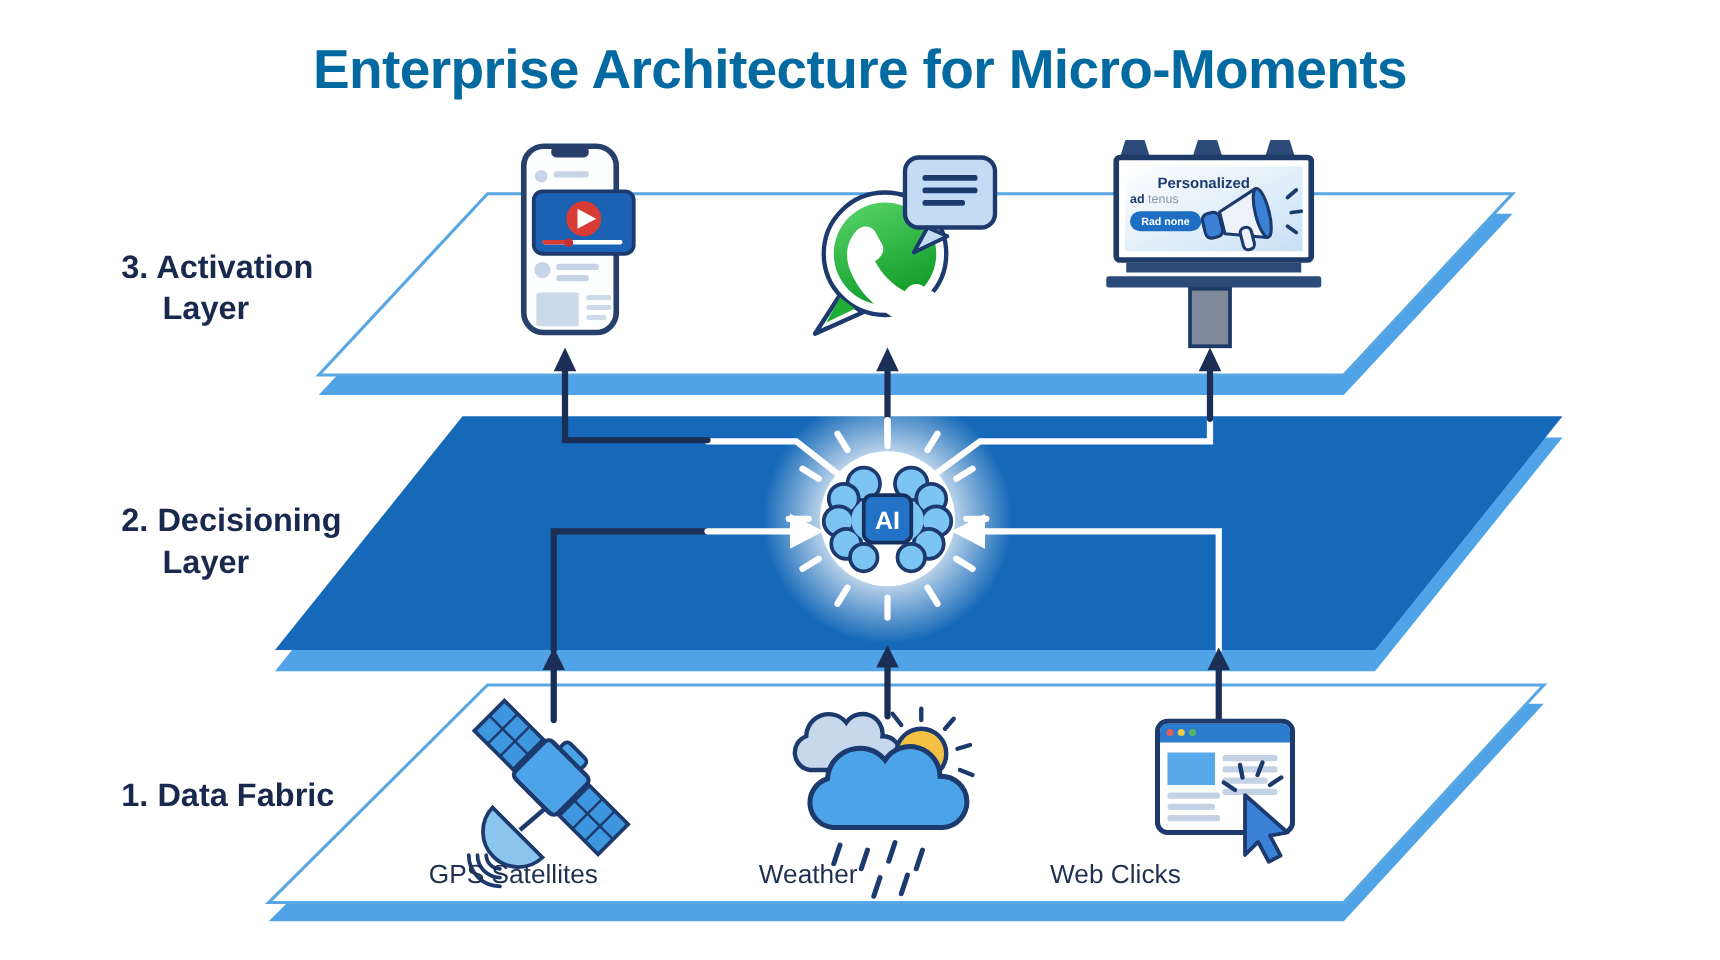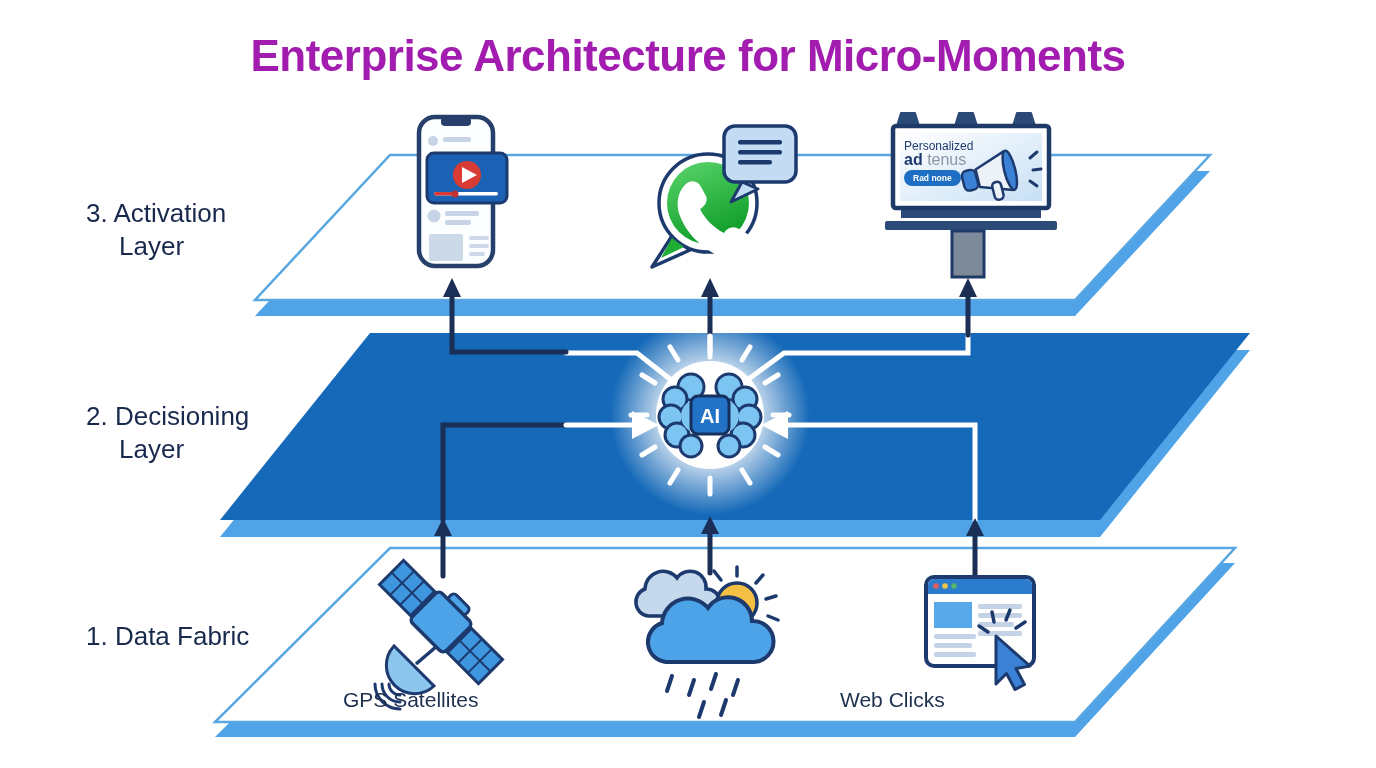"Enterprise Architecture for" .title { color: #a21caf -> #0369a1 }
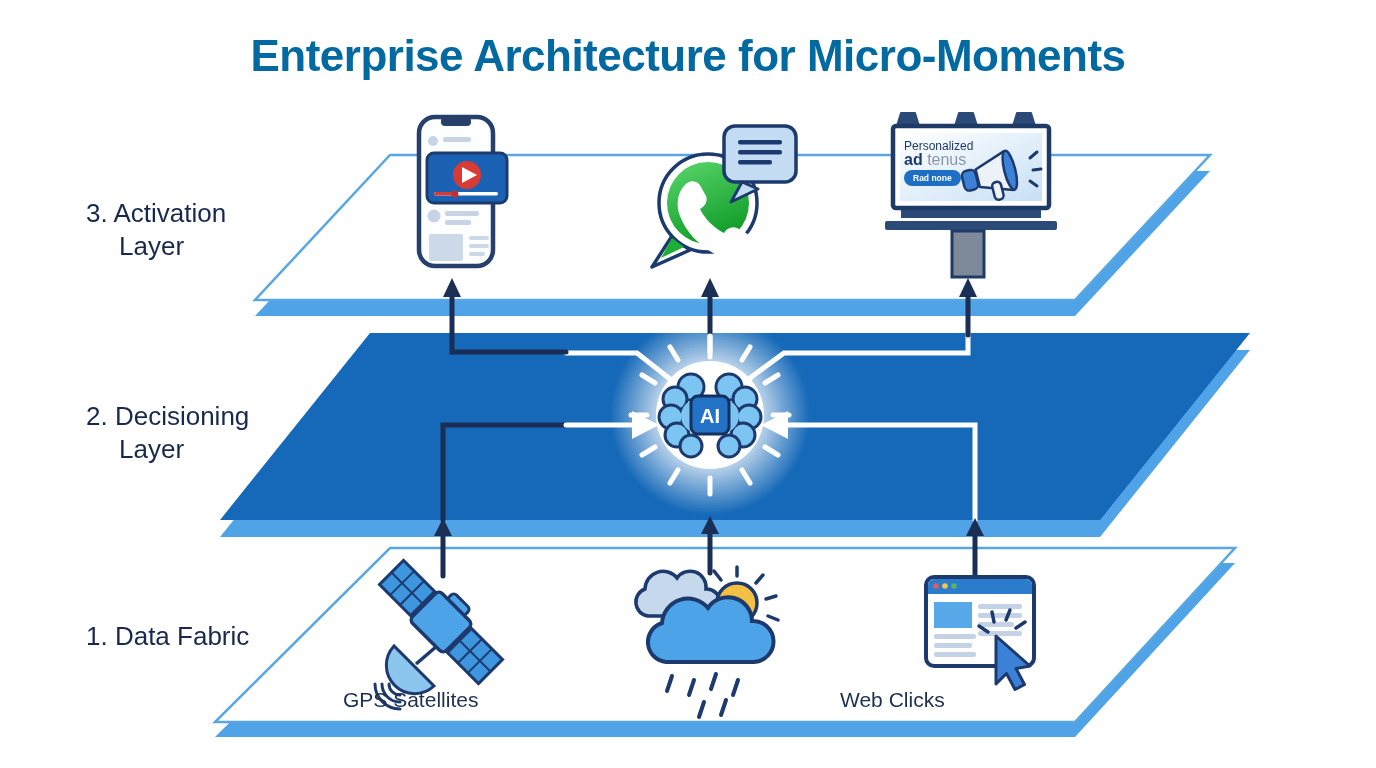"Personalized" .bb-line1 { font-weight: 400 -> 700; margin-left: none -> 22px }
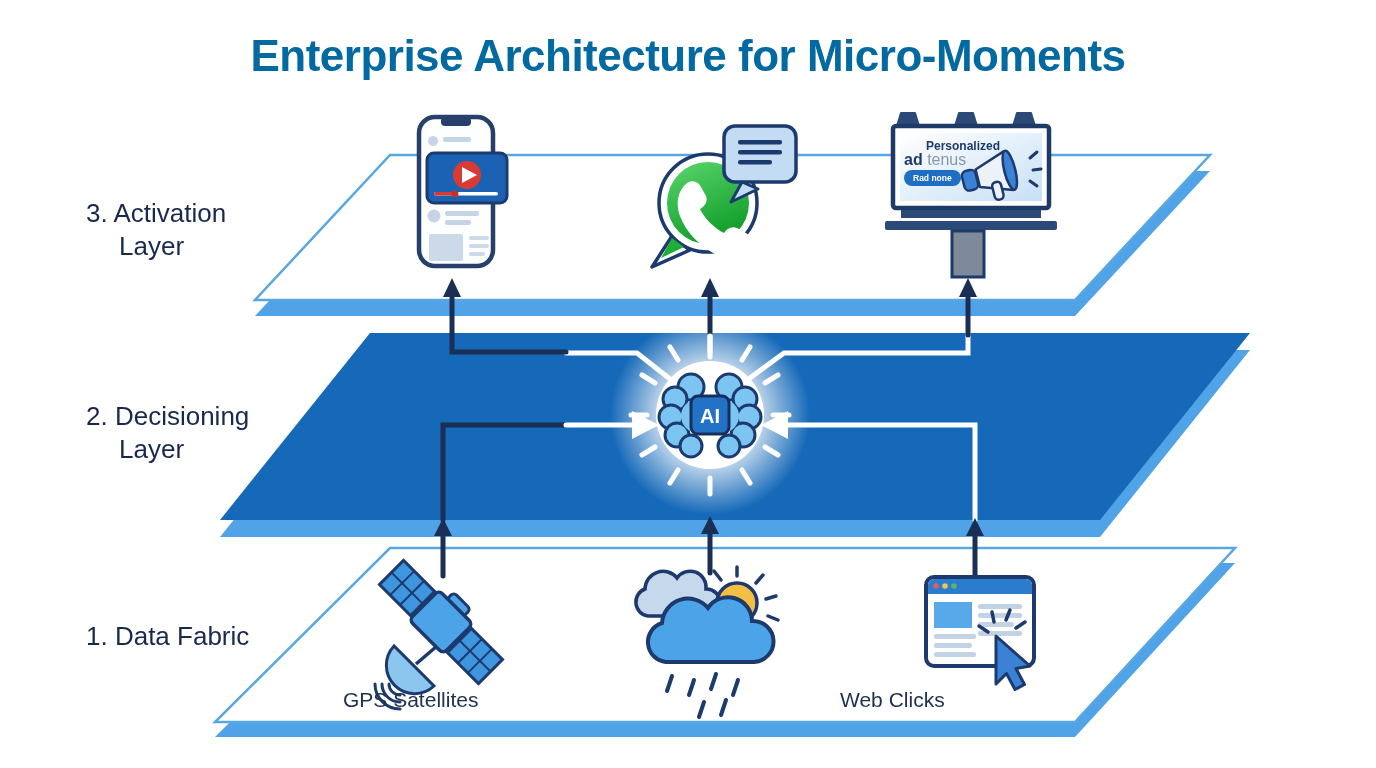"ad tenus" .bb-line2 { font-size: 16px -> 10px }
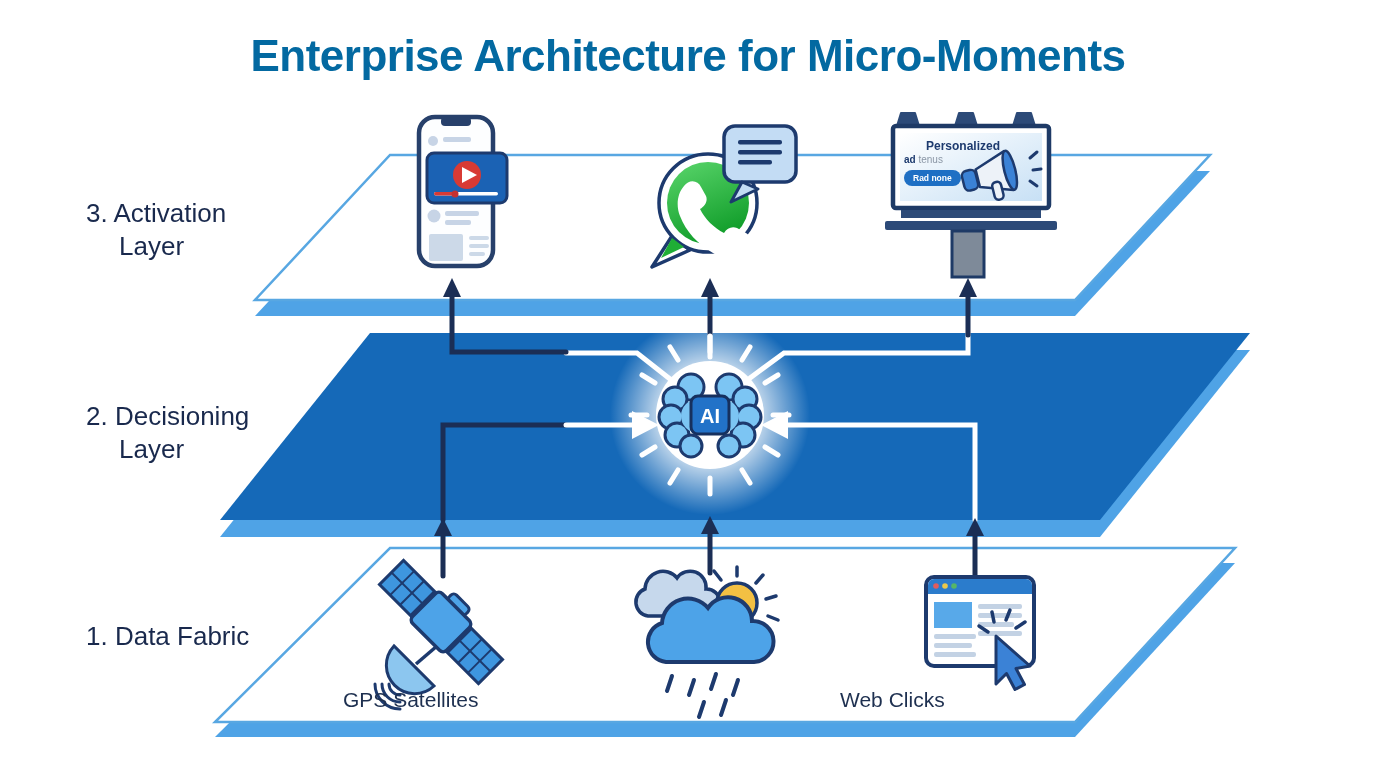"3. Activation" .layer-label { font-weight: 400 -> 700; margin-left: none -> 11px }
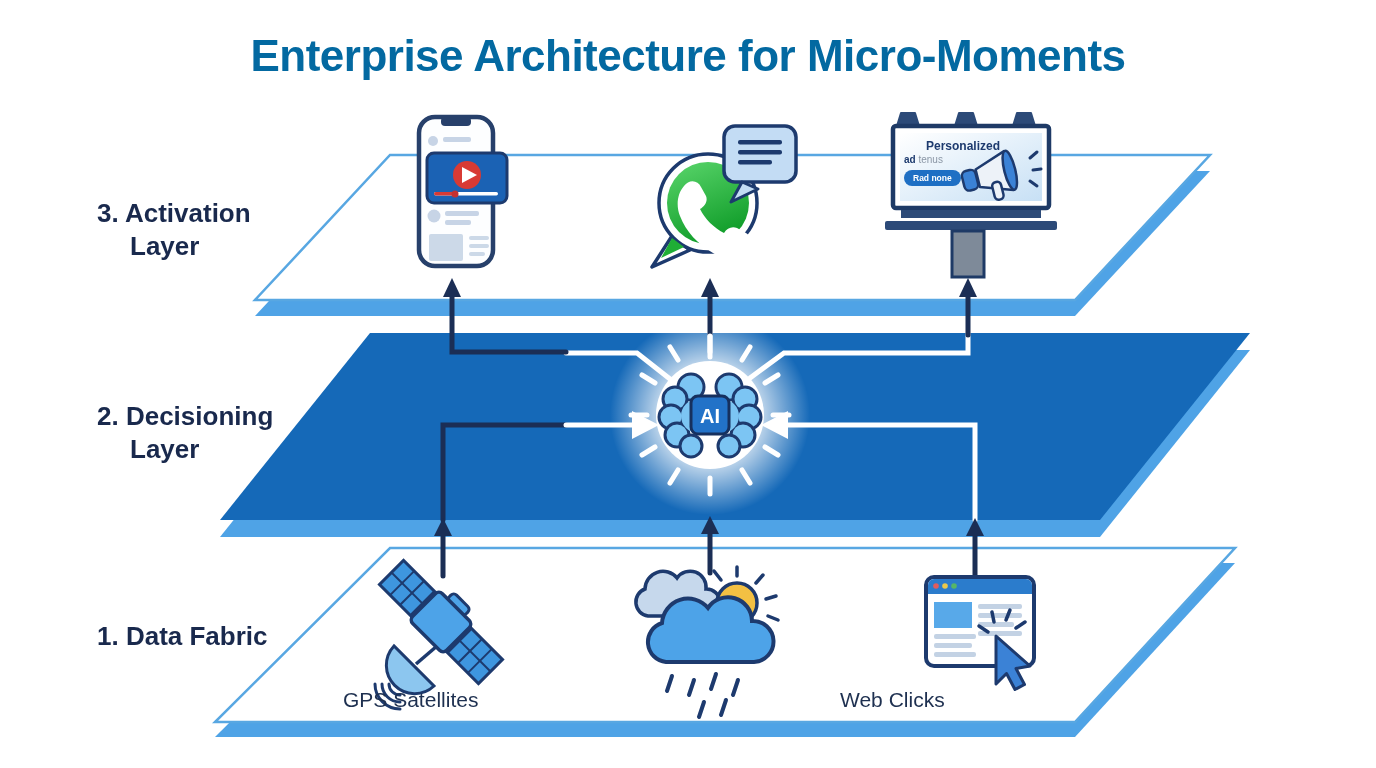"Weather" div.overlay { html: none -> <div>Weather</div> }
